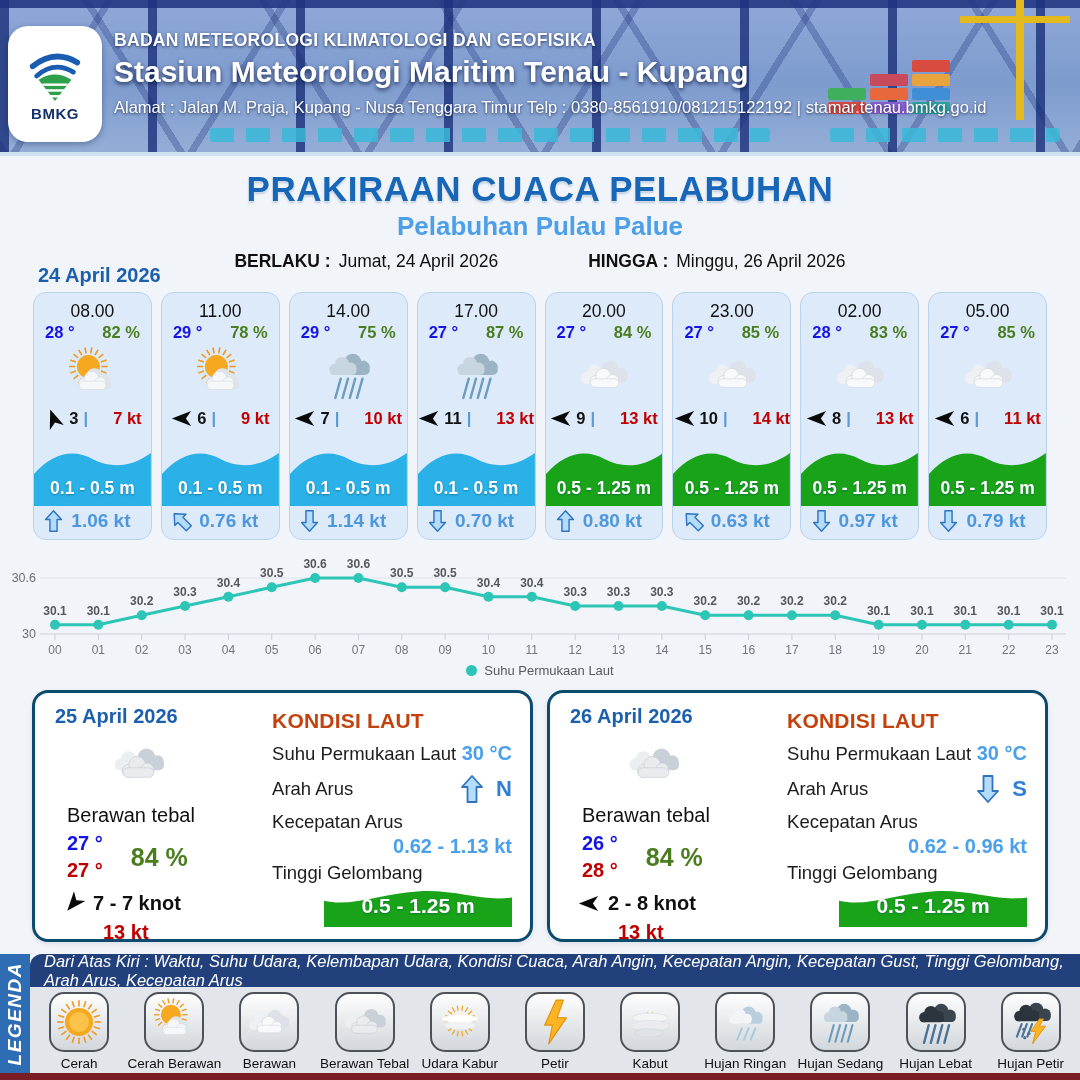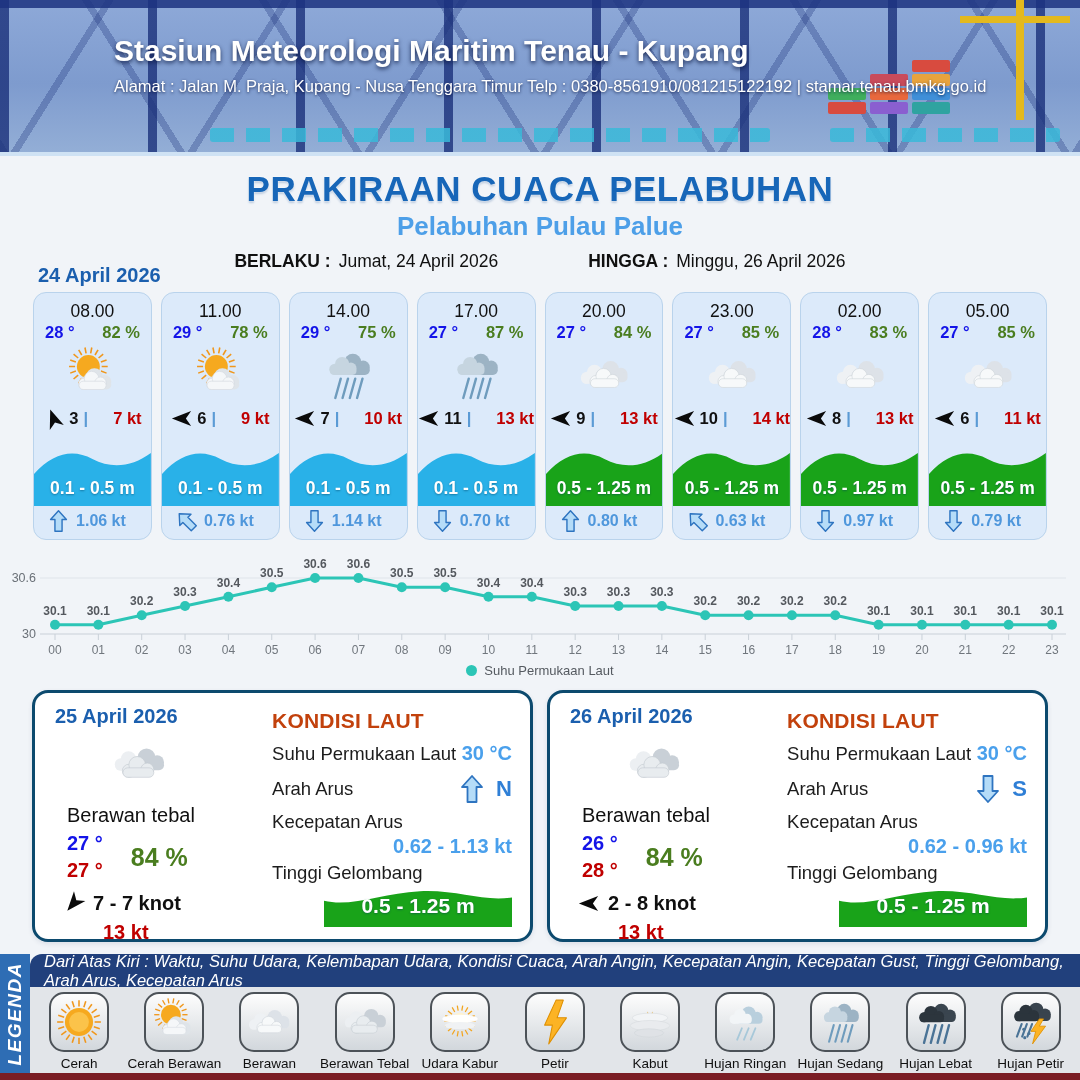"BADAN METEOROLOGI KLIMATOLOGI DAN" div.hero-org { html: none -> <div>BADAN METEOROLOGI KLIMATOLOGI DAN GEOFISIKA</div> }
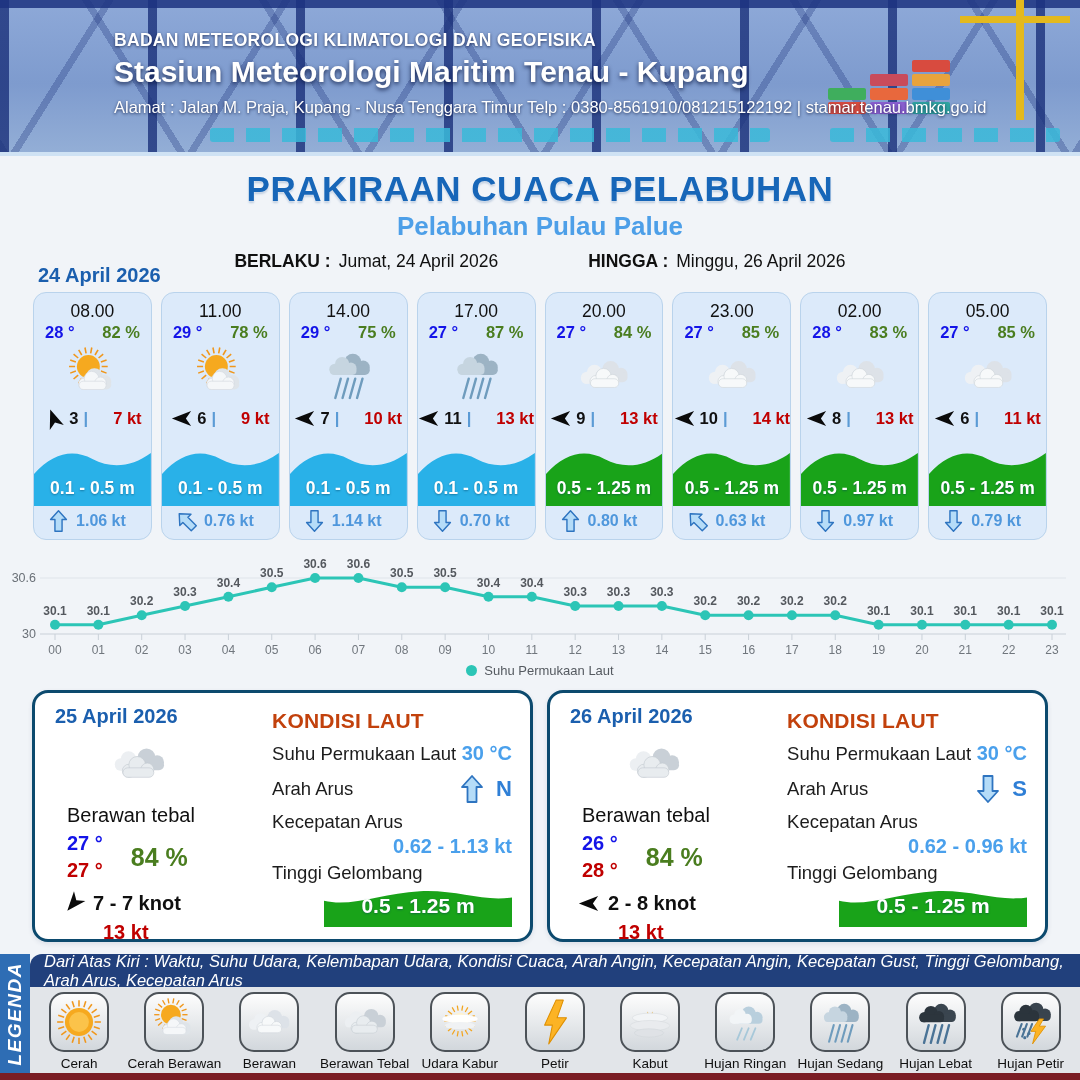"BMKG" div.logo-box { html: none -> <div> <svg> <path></path> <path></path> <path></path> <line></line> <line></line> <line></line> </svg> <div>BMKG</div> </div> }
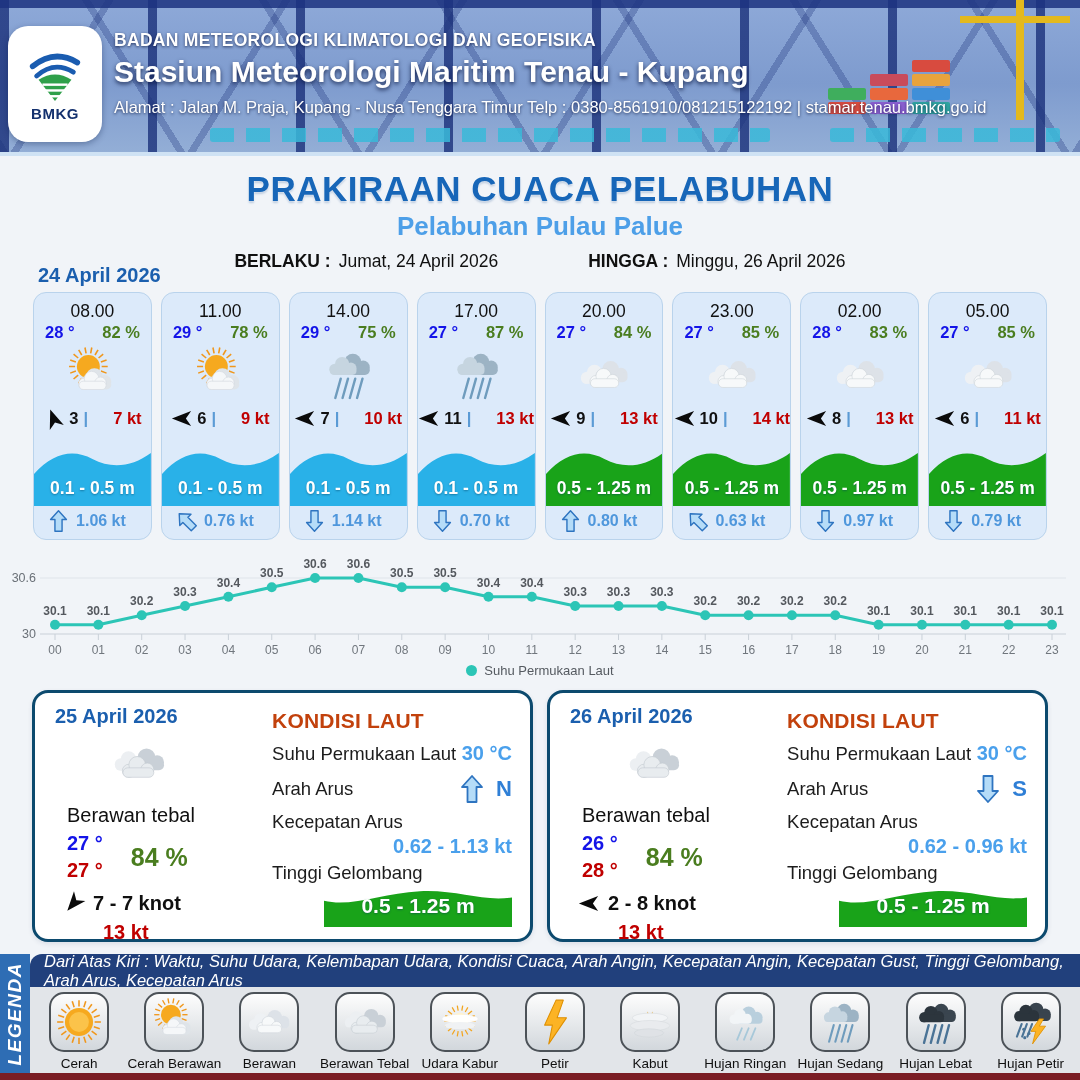"1.06 kt" .fcard .current { font-size: 16px -> 19px }
